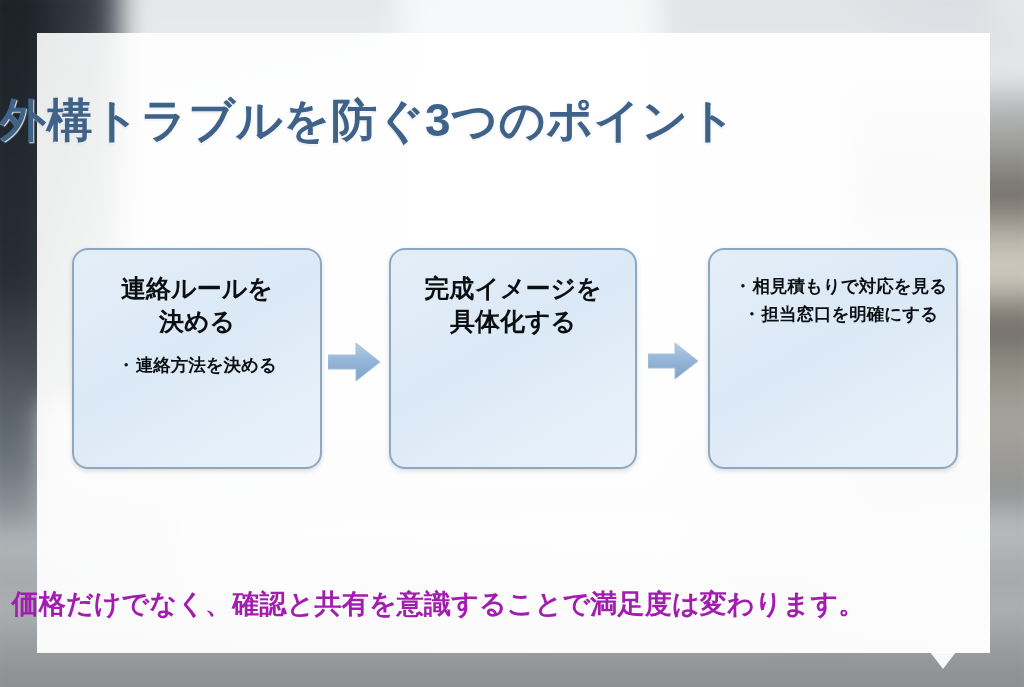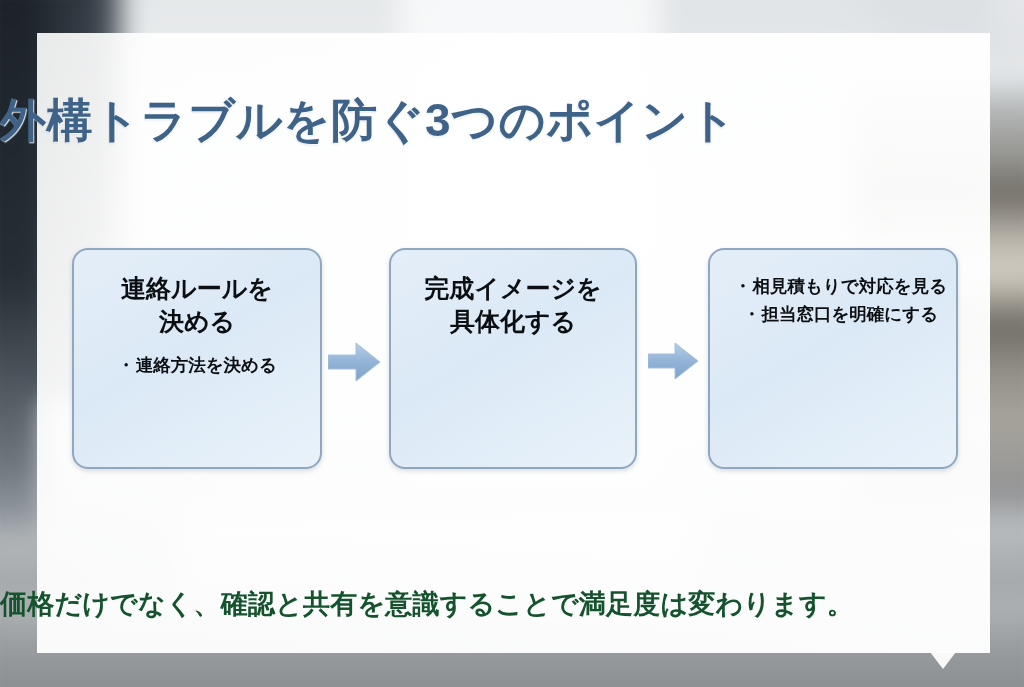"価格だけでなく、確認と共有を意識することで満足度は変わります。" .footer { color: #14532d -> #a21caf; text-align: none -> center }
